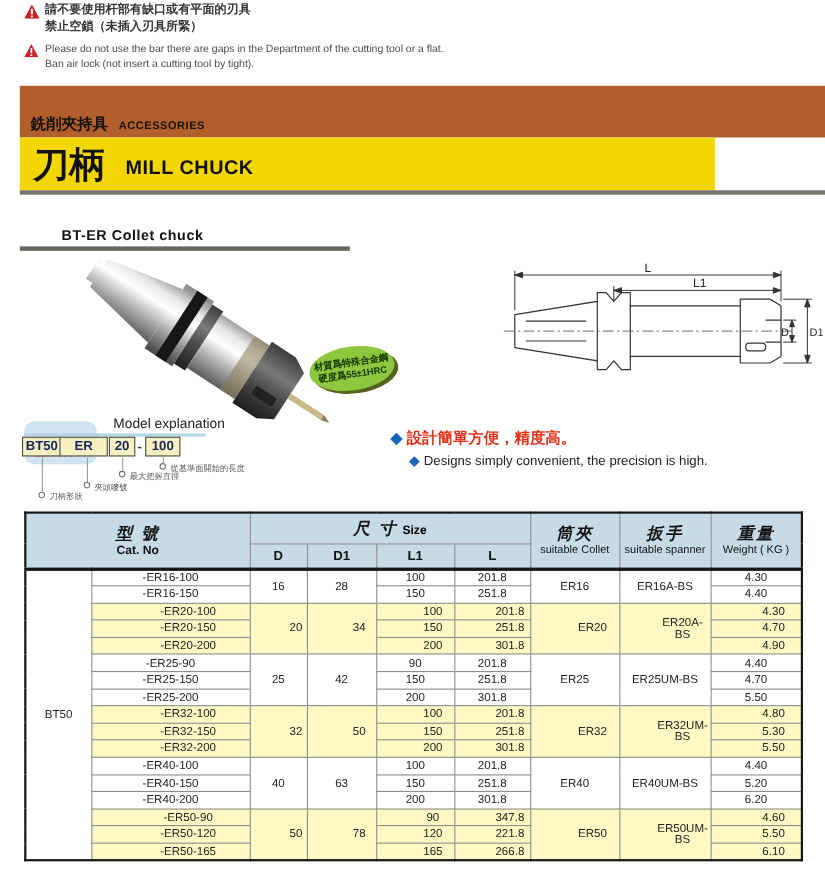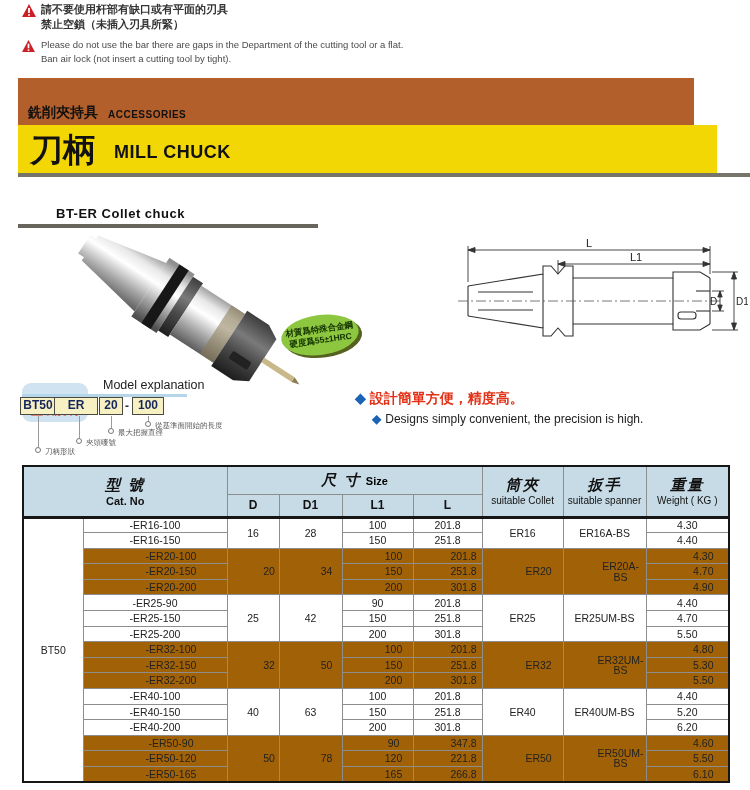"銑削夾持具" .band-brown { width: 676px -> 732px }
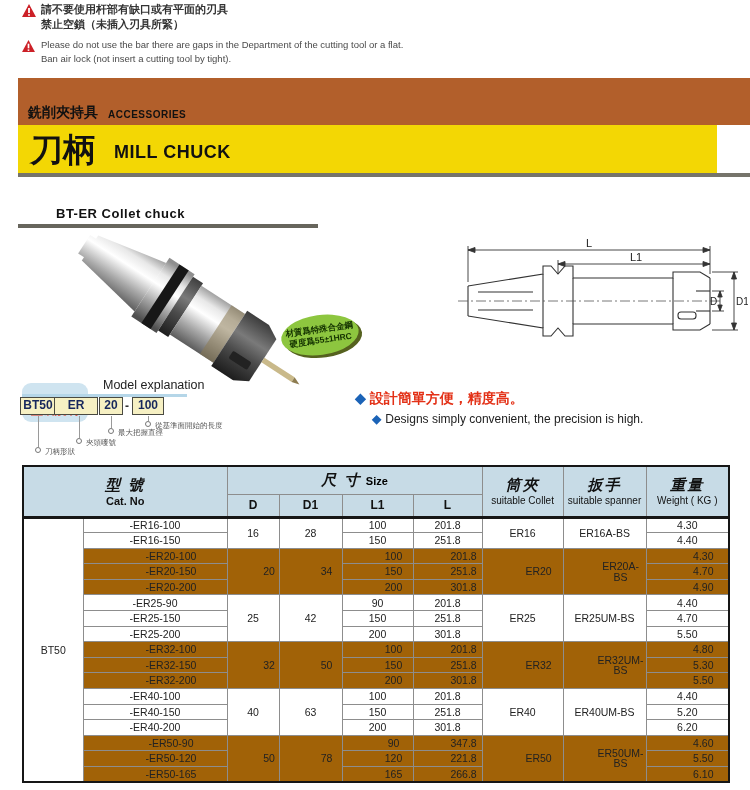"刀柄" .band-yellow { width: 699px -> 632px }
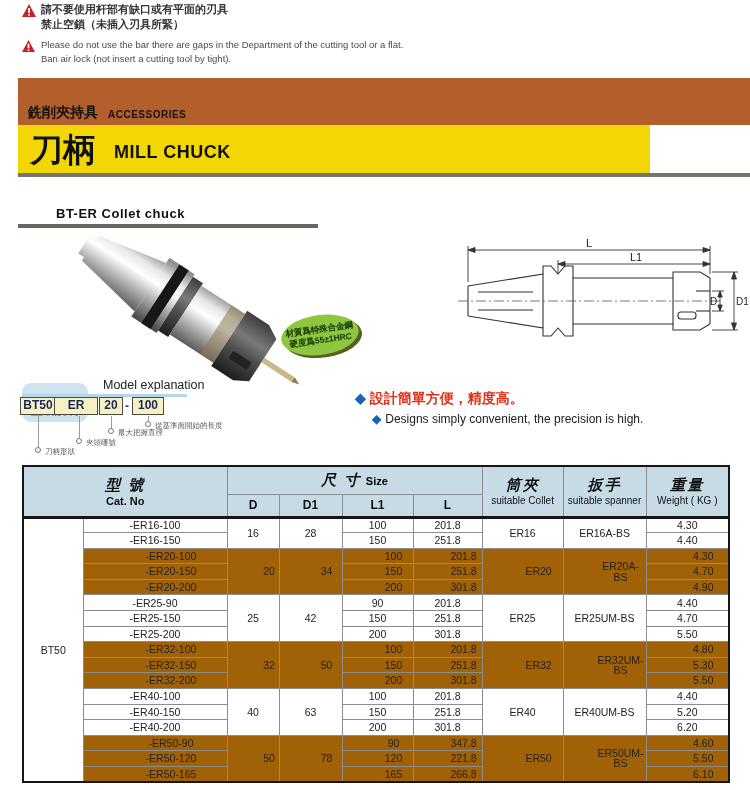"-ER20-100" .tbl tbody tr.beige td { background: #a16207 -> #fef9c3 }
